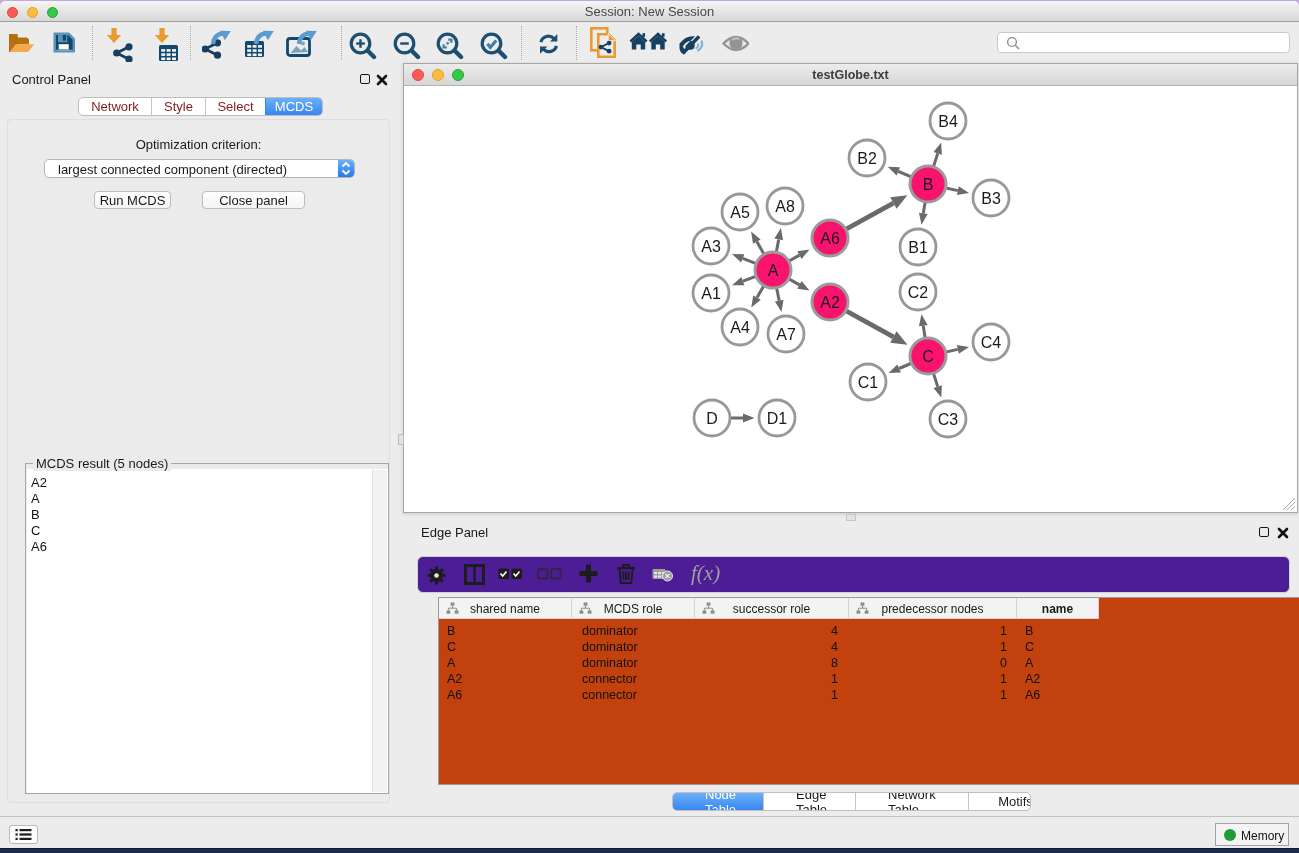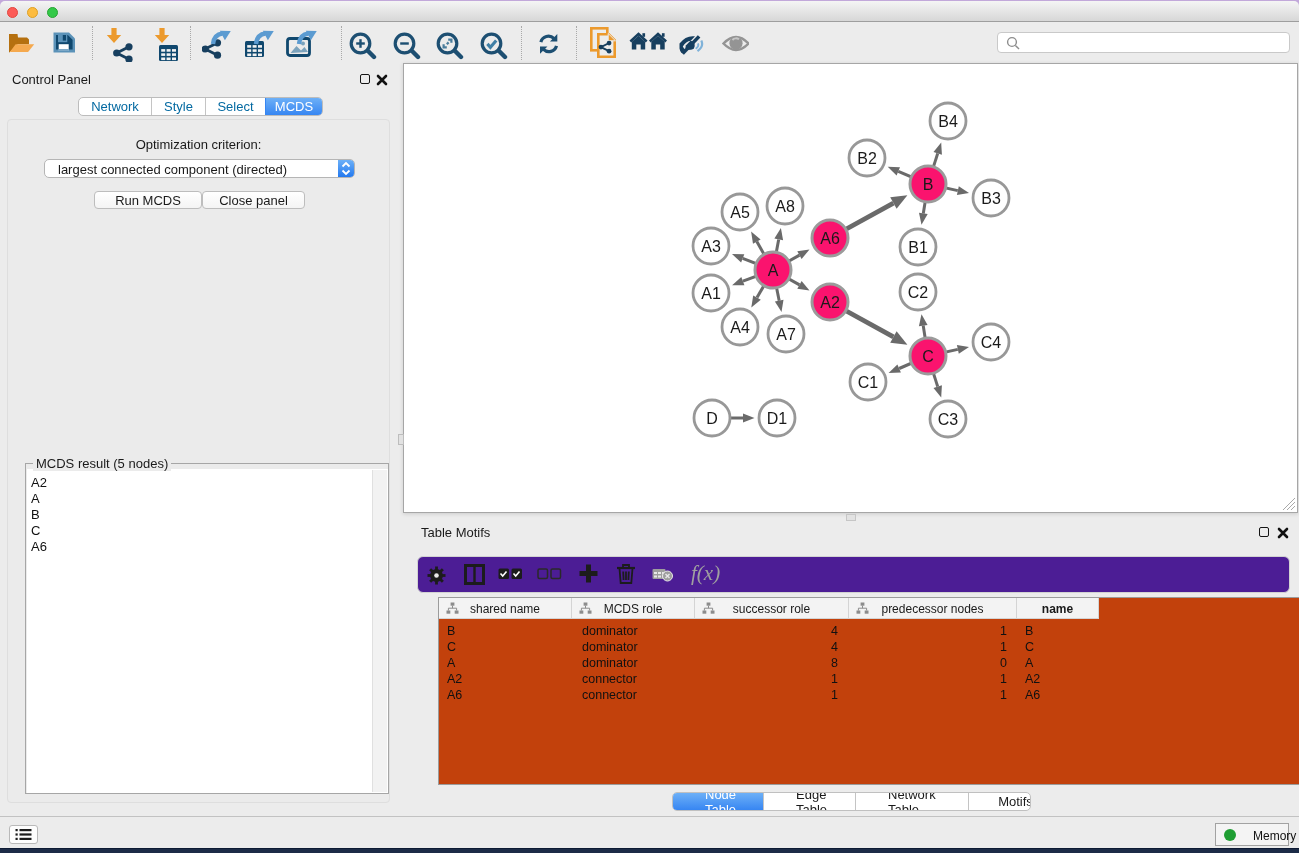"Session: New Session" div.title { html: none -> <div>Session: New Session</div> }
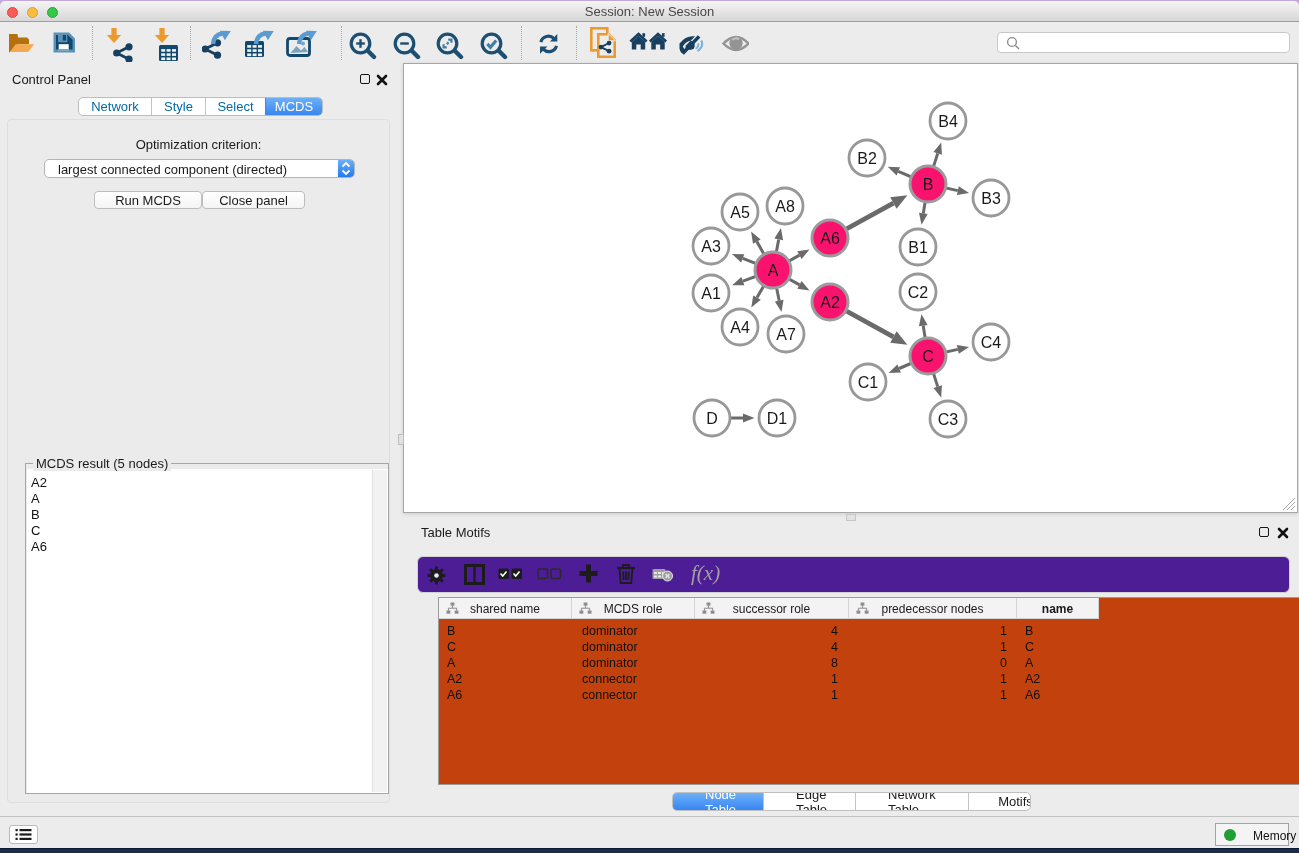"testGlobe.txt" div.wintitle { html: none -> <div> <div></div> <div></div> <div></div> <div>testGlobe.txt</div> </div> }
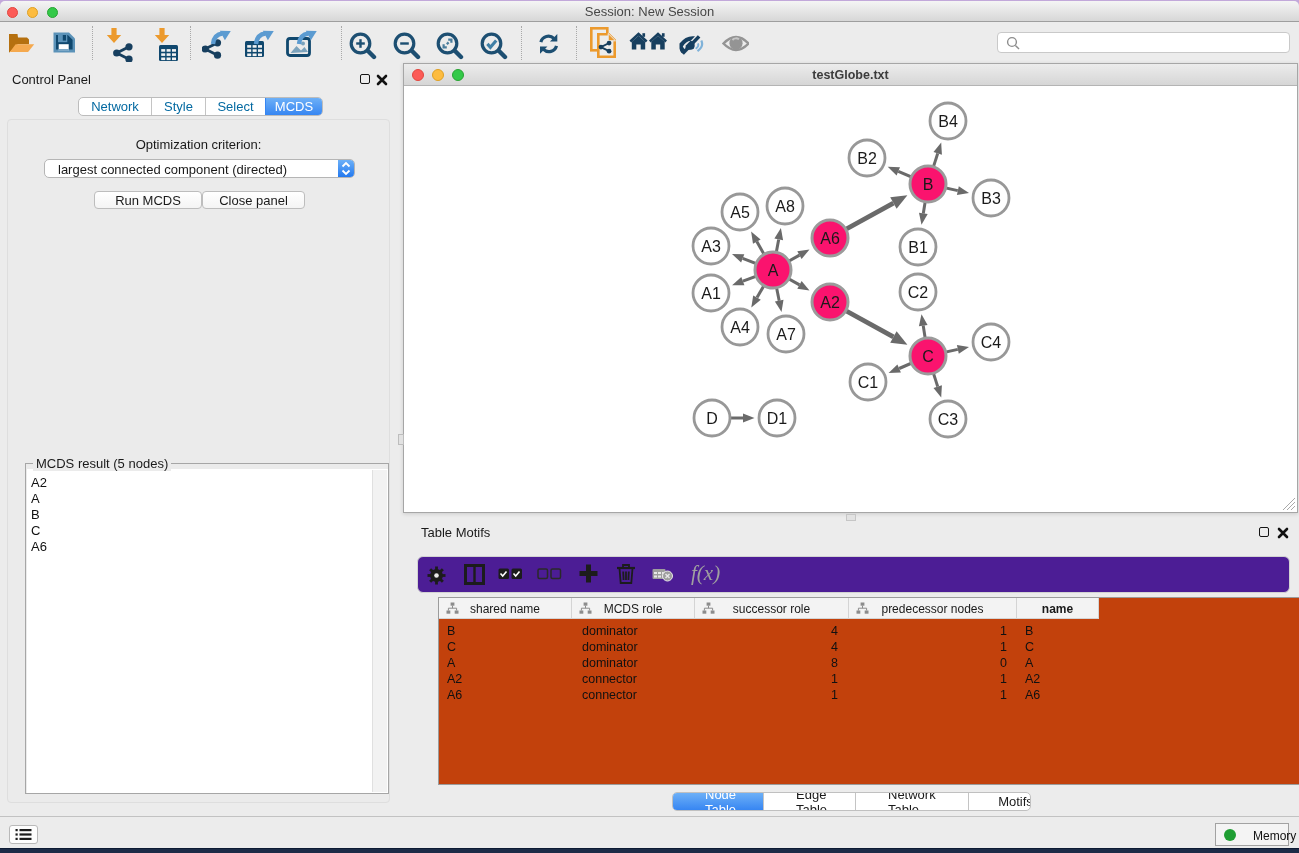"Network" .tabset .seg { color: #0369a1 -> #7f1d1d }
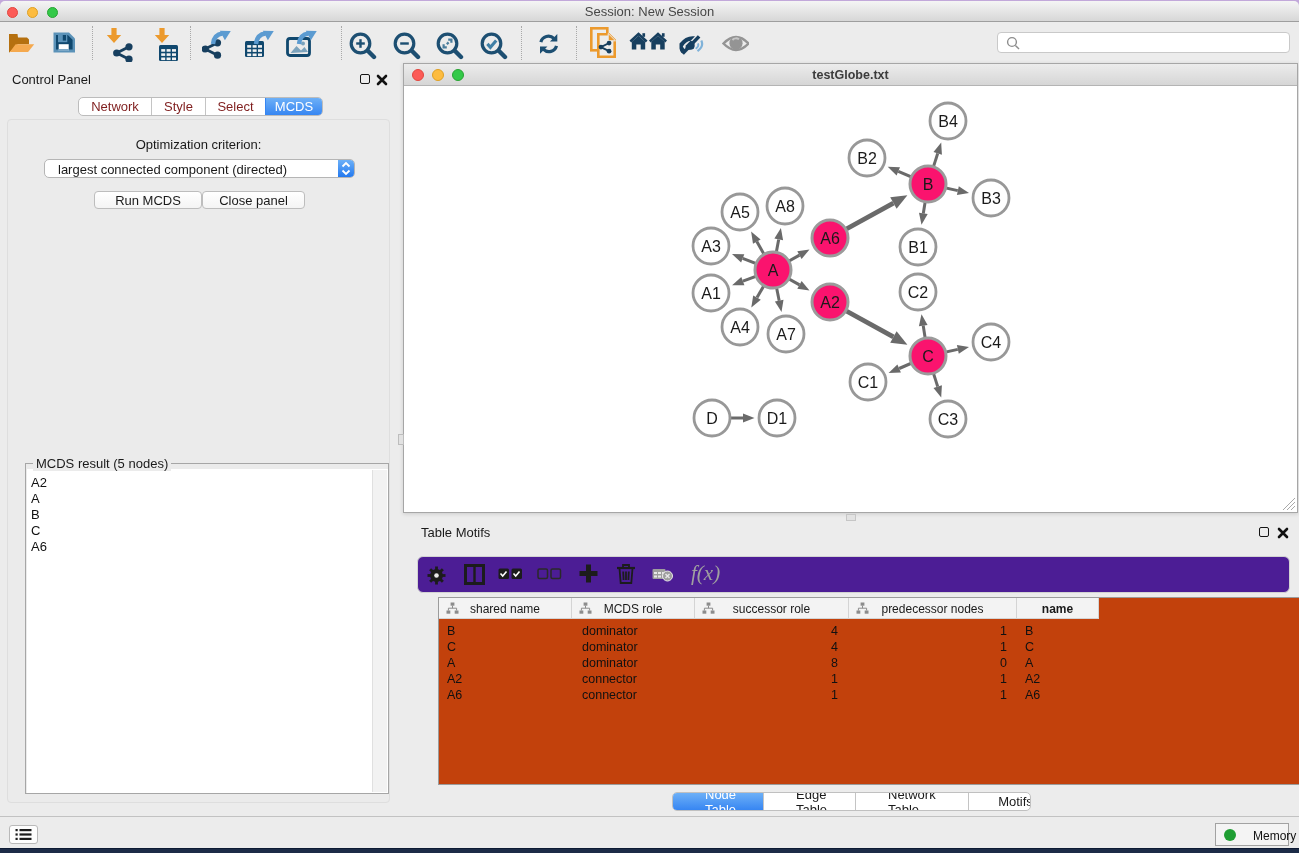"Run MCDS" div.btn { width: 108px -> 77px }
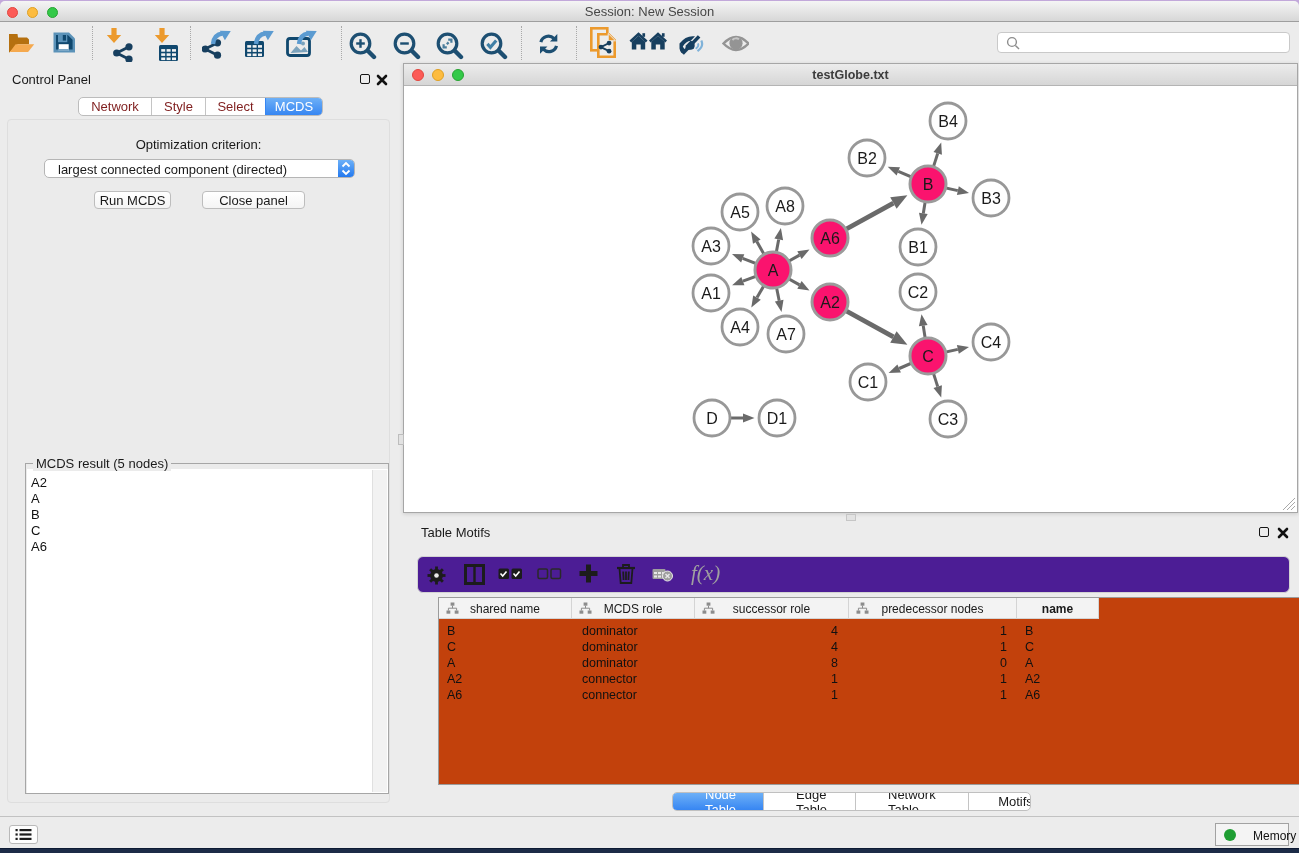"Table Motifs" div.tp-title { text: Table Motifs -> Edge Panel }
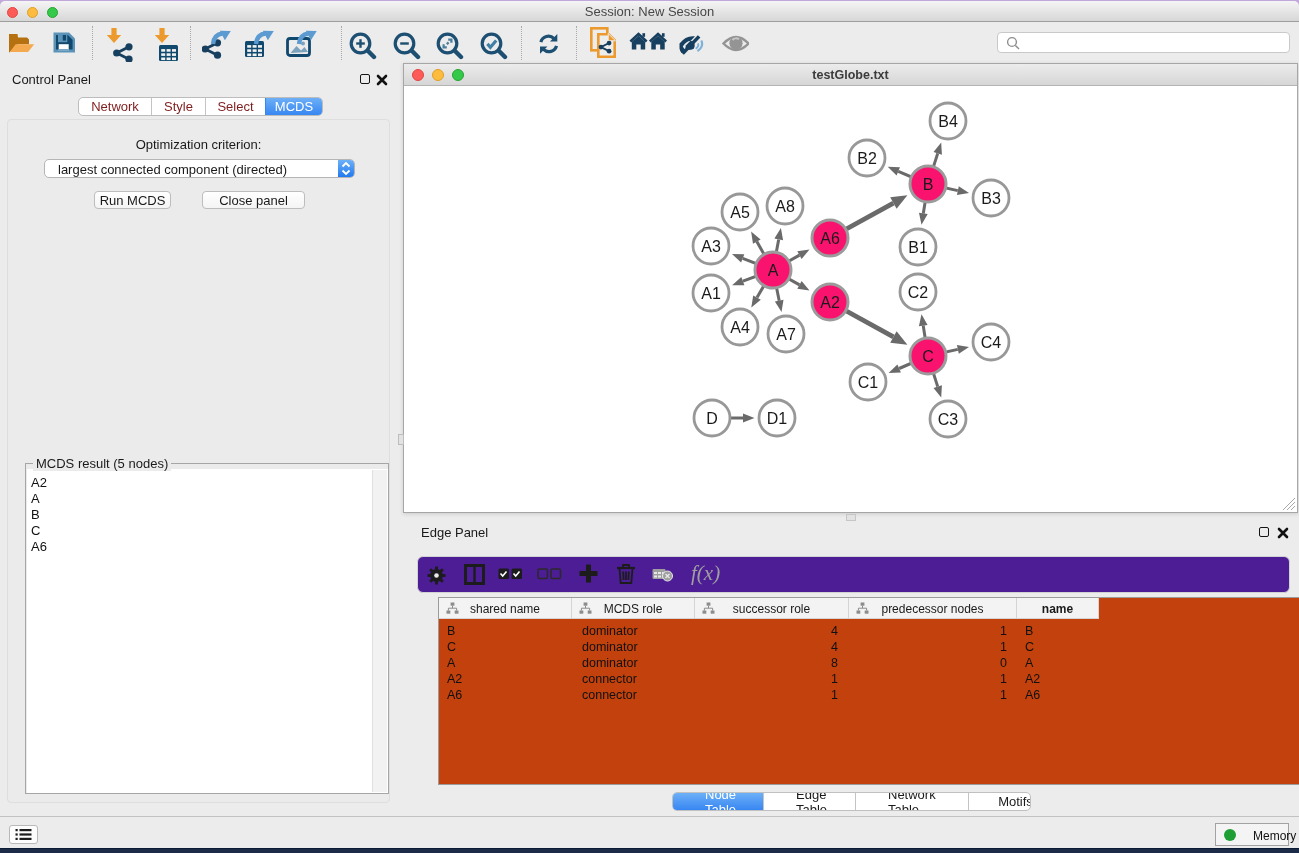"Memory" div { margin-left: 12px -> none }
